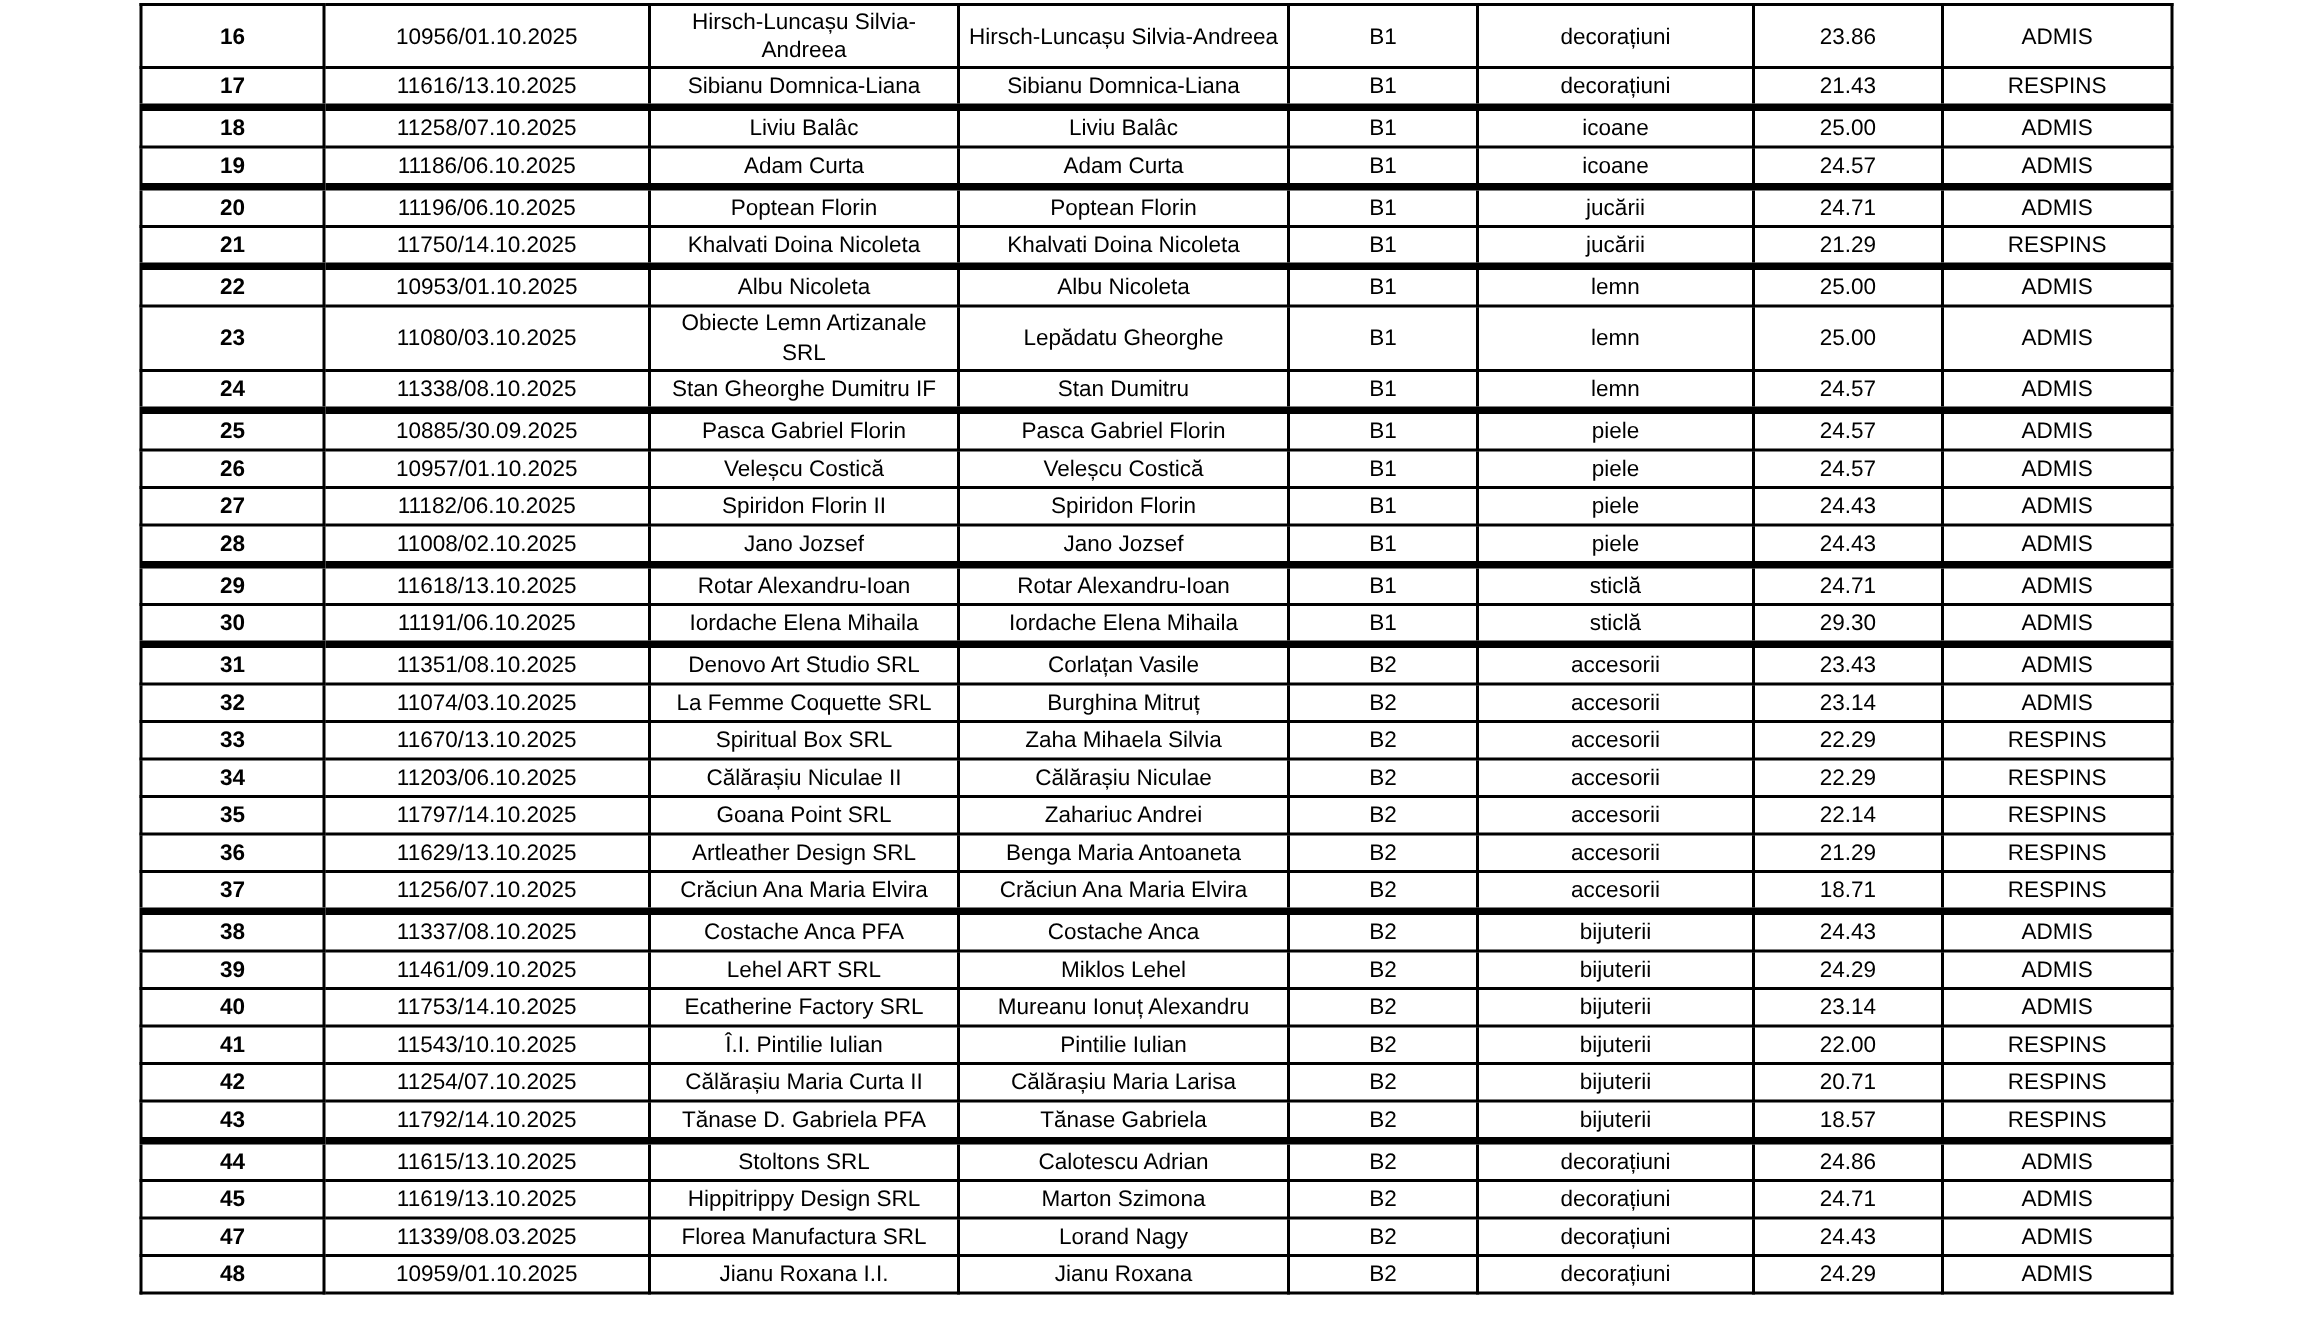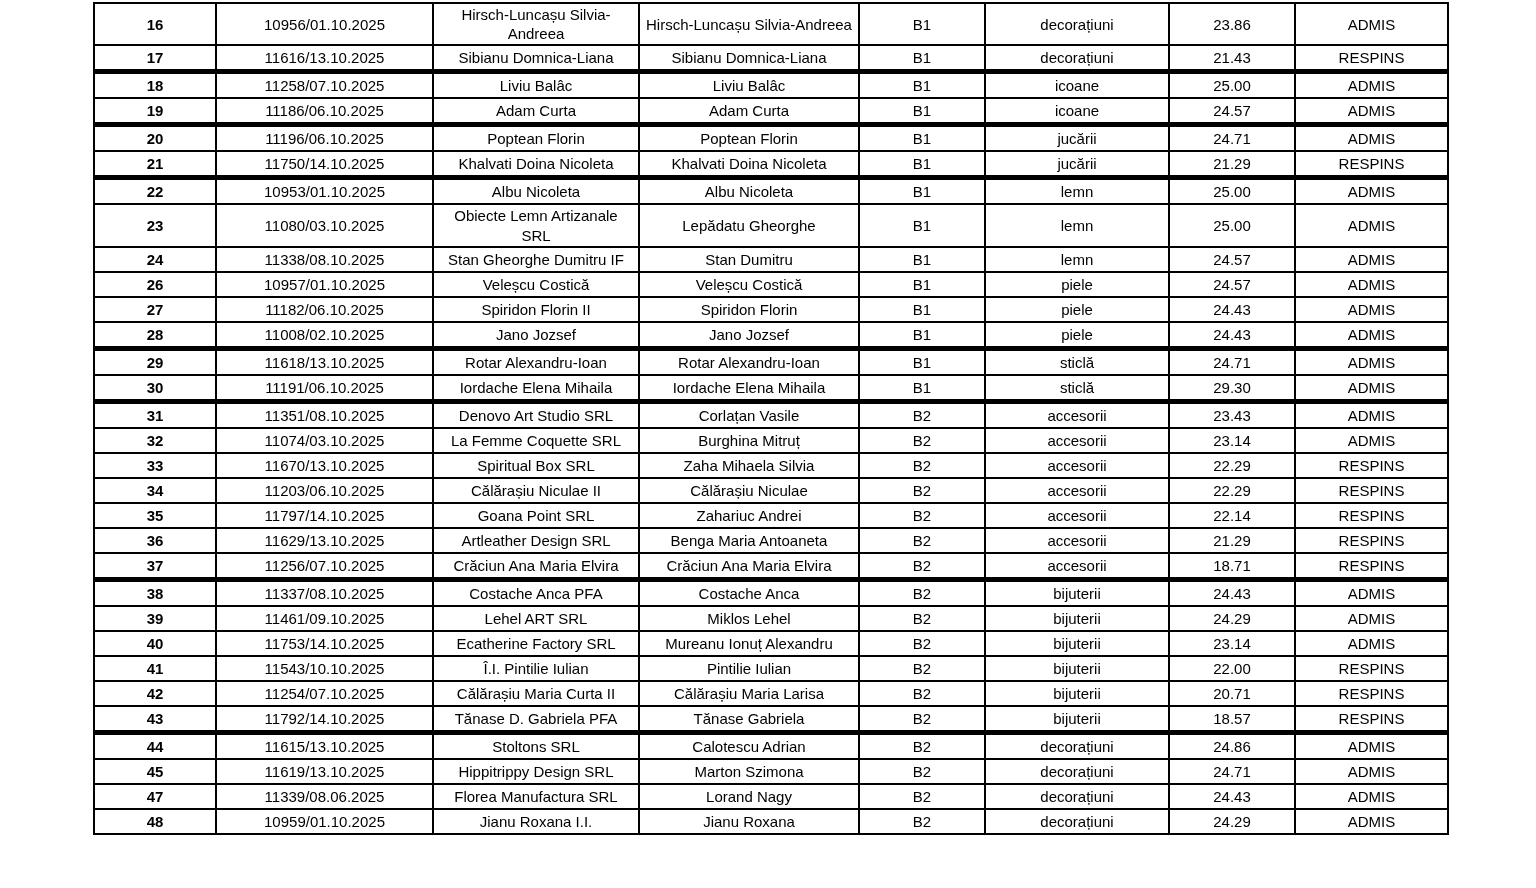"25" tr.group-start { html: none -> <tr> <td>25</td> <td>10885/30.09.2025</td> <td>Pasca Gabriel Florin</td> <td>Pasca Gabriel Florin</td> <td>B1</td> <td>piele</td> <td>24.57</td> <td>ADMIS</td> </tr> }
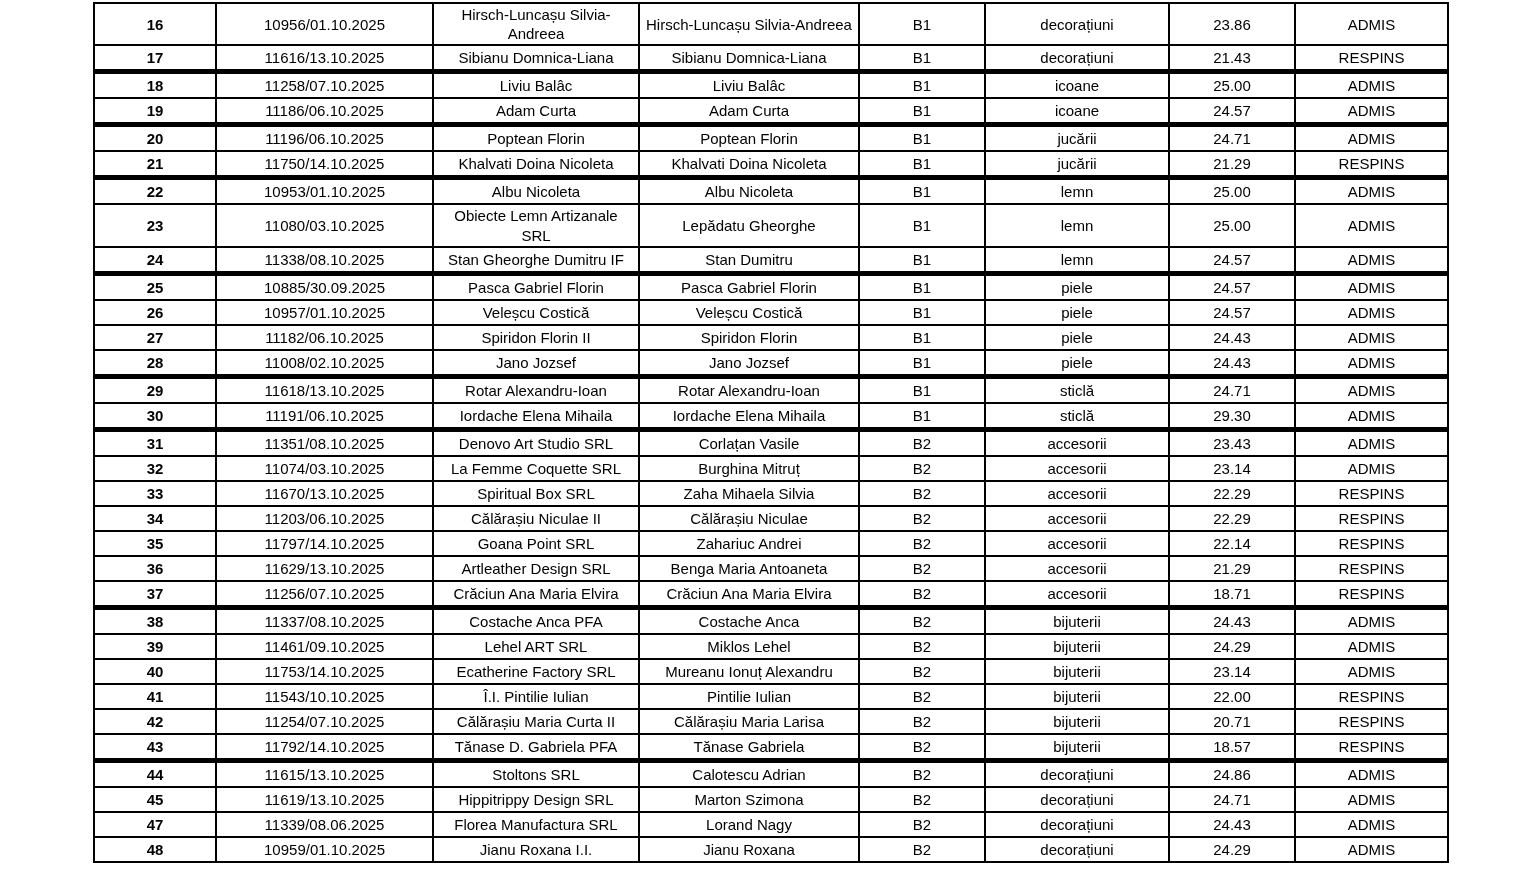"11339/08.06.2025" td { text: 11339/08.06.2025 -> 11339/08.03.2025 }
